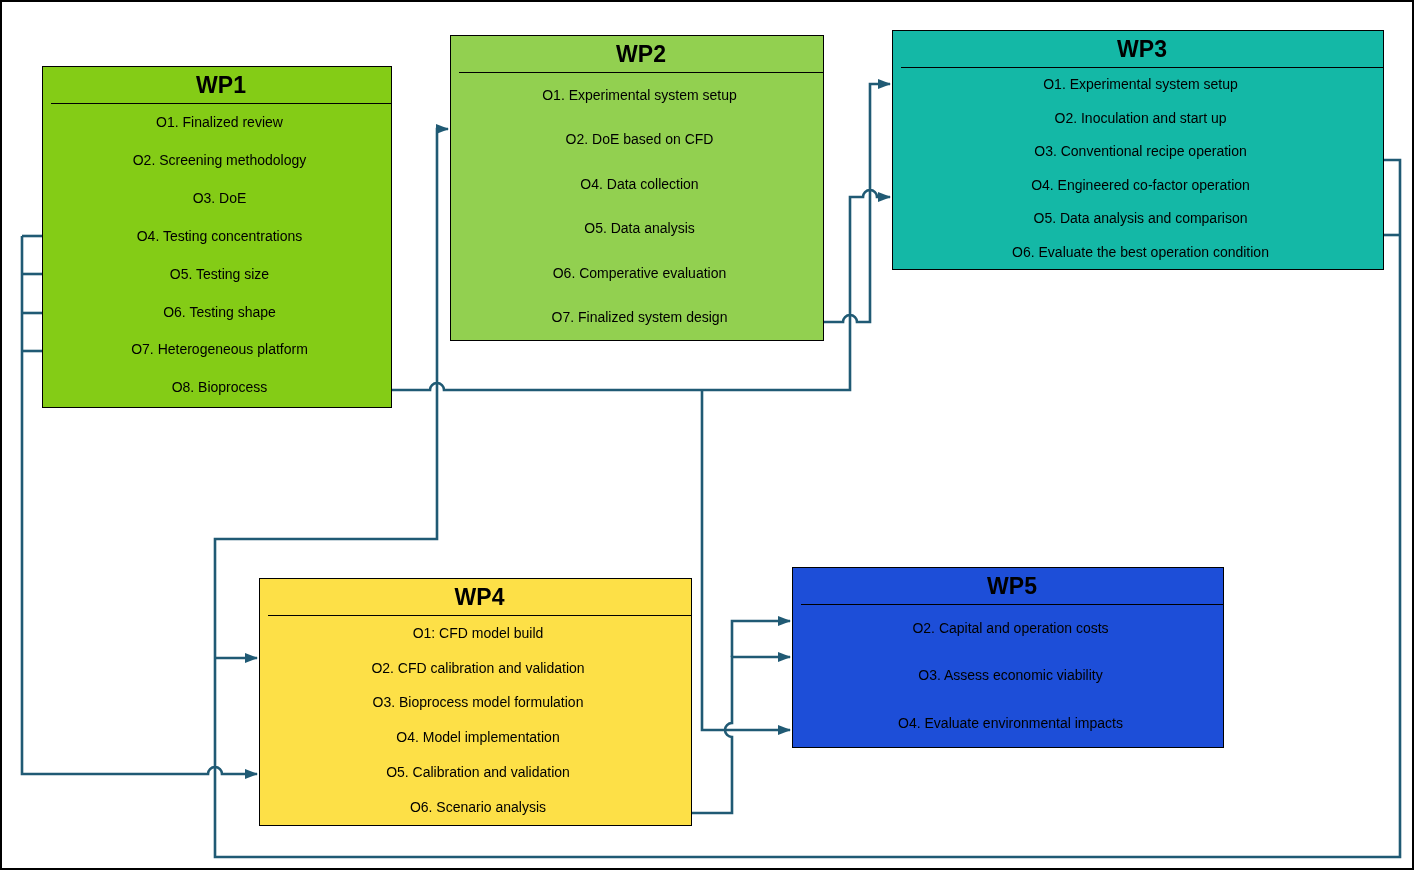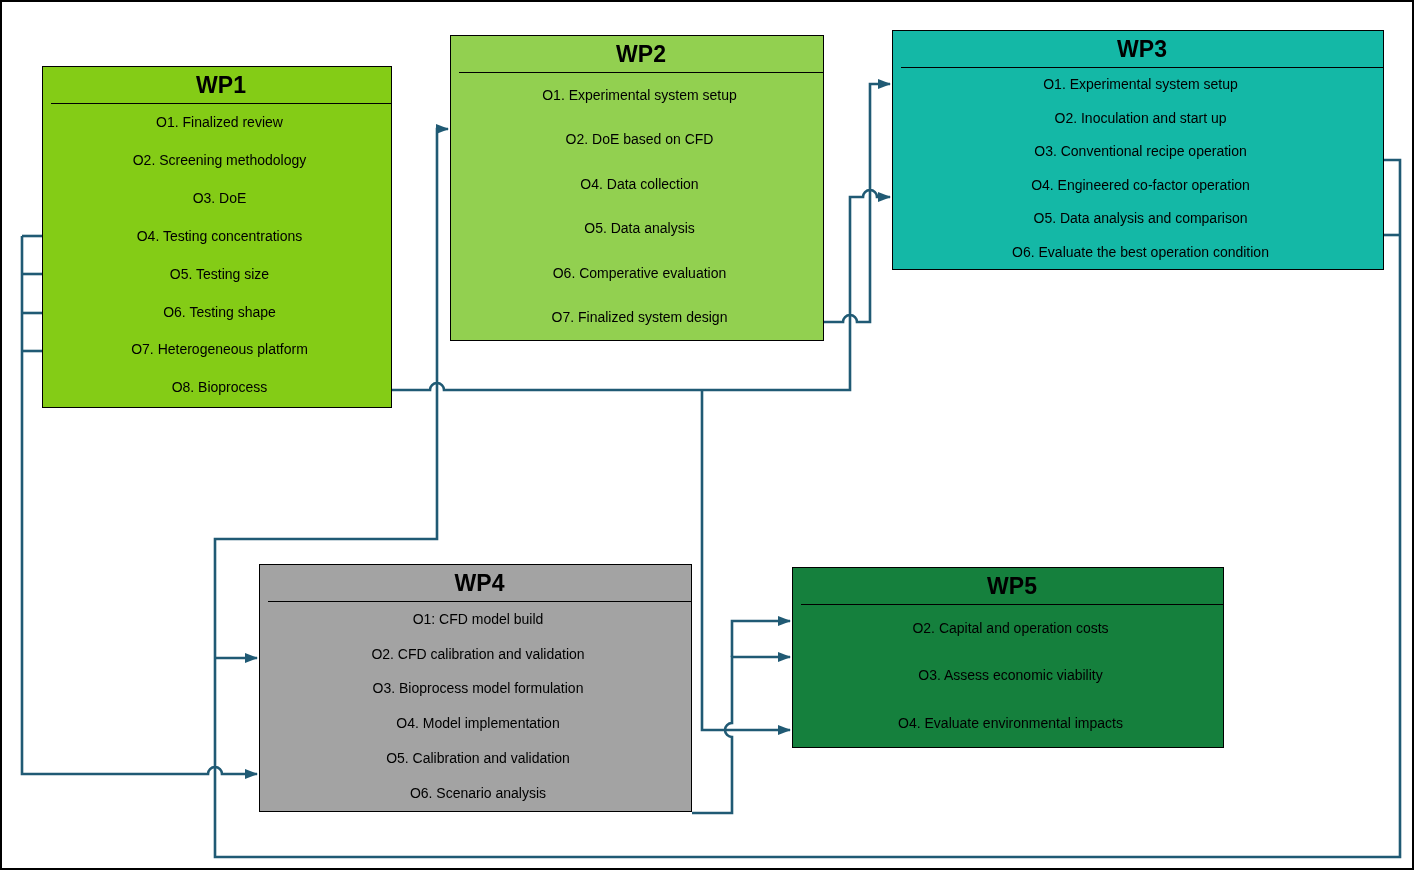"WP4" div.wp { background: #a3a3a3 -> #fde047; top: 562px -> 576px }
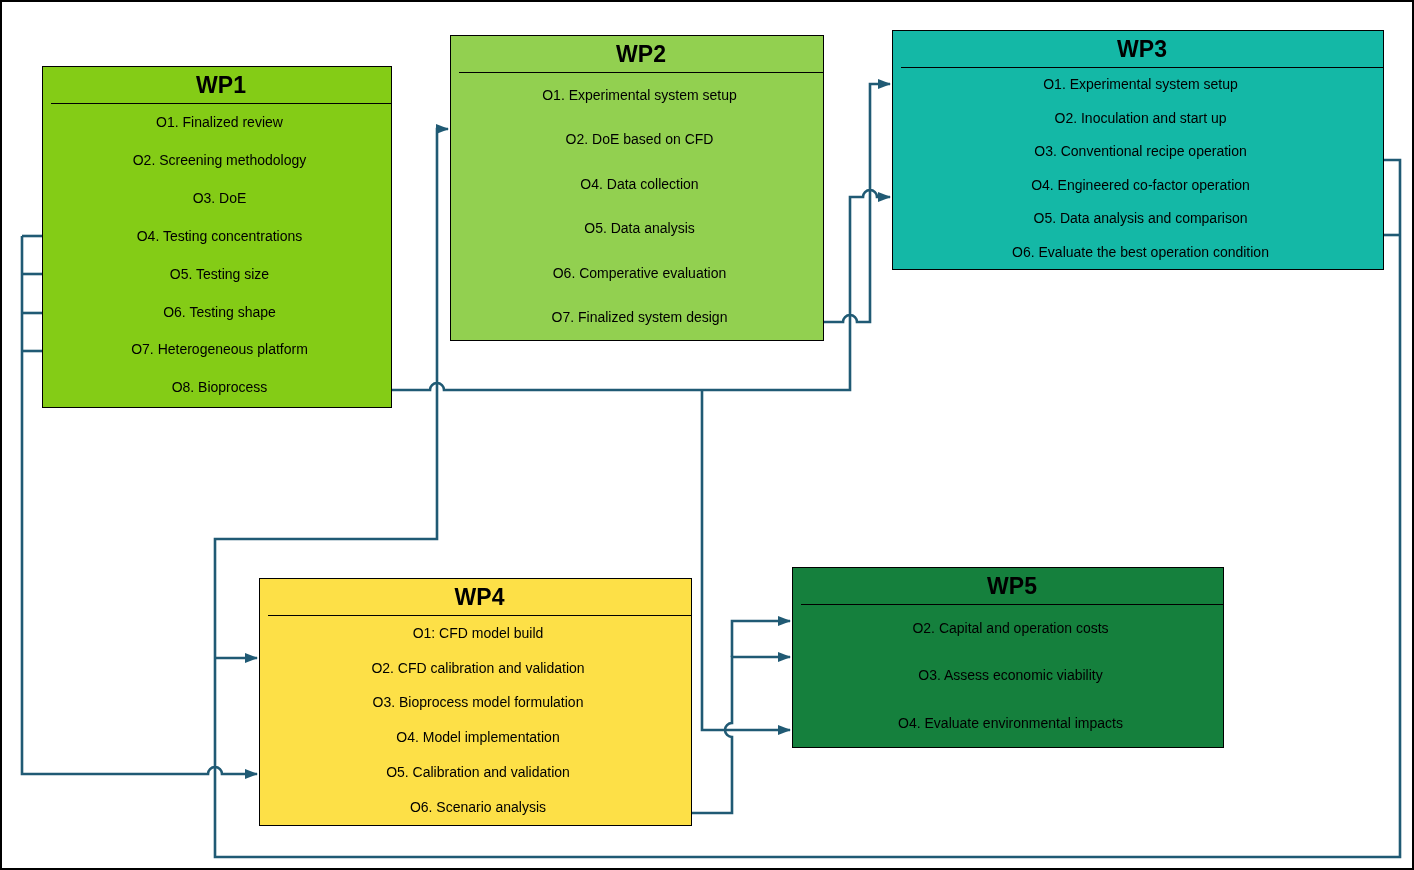"WP5" div.wp { background: #15803d -> #1d4ed8 }
